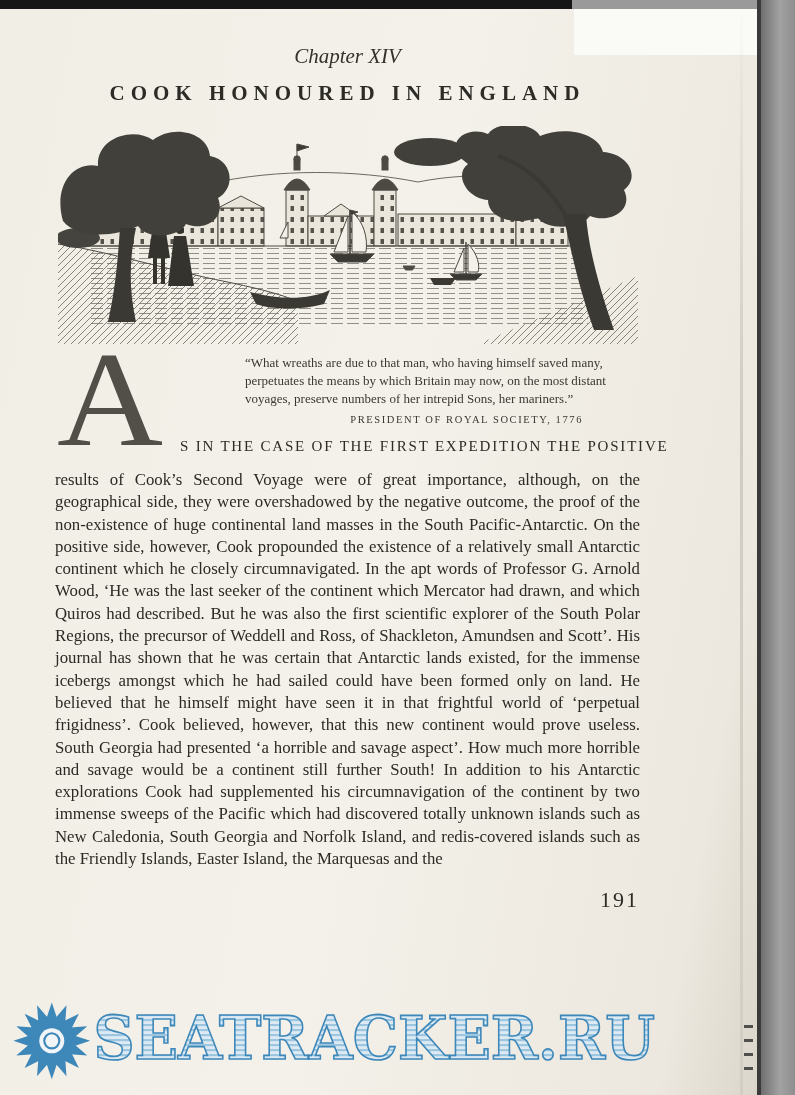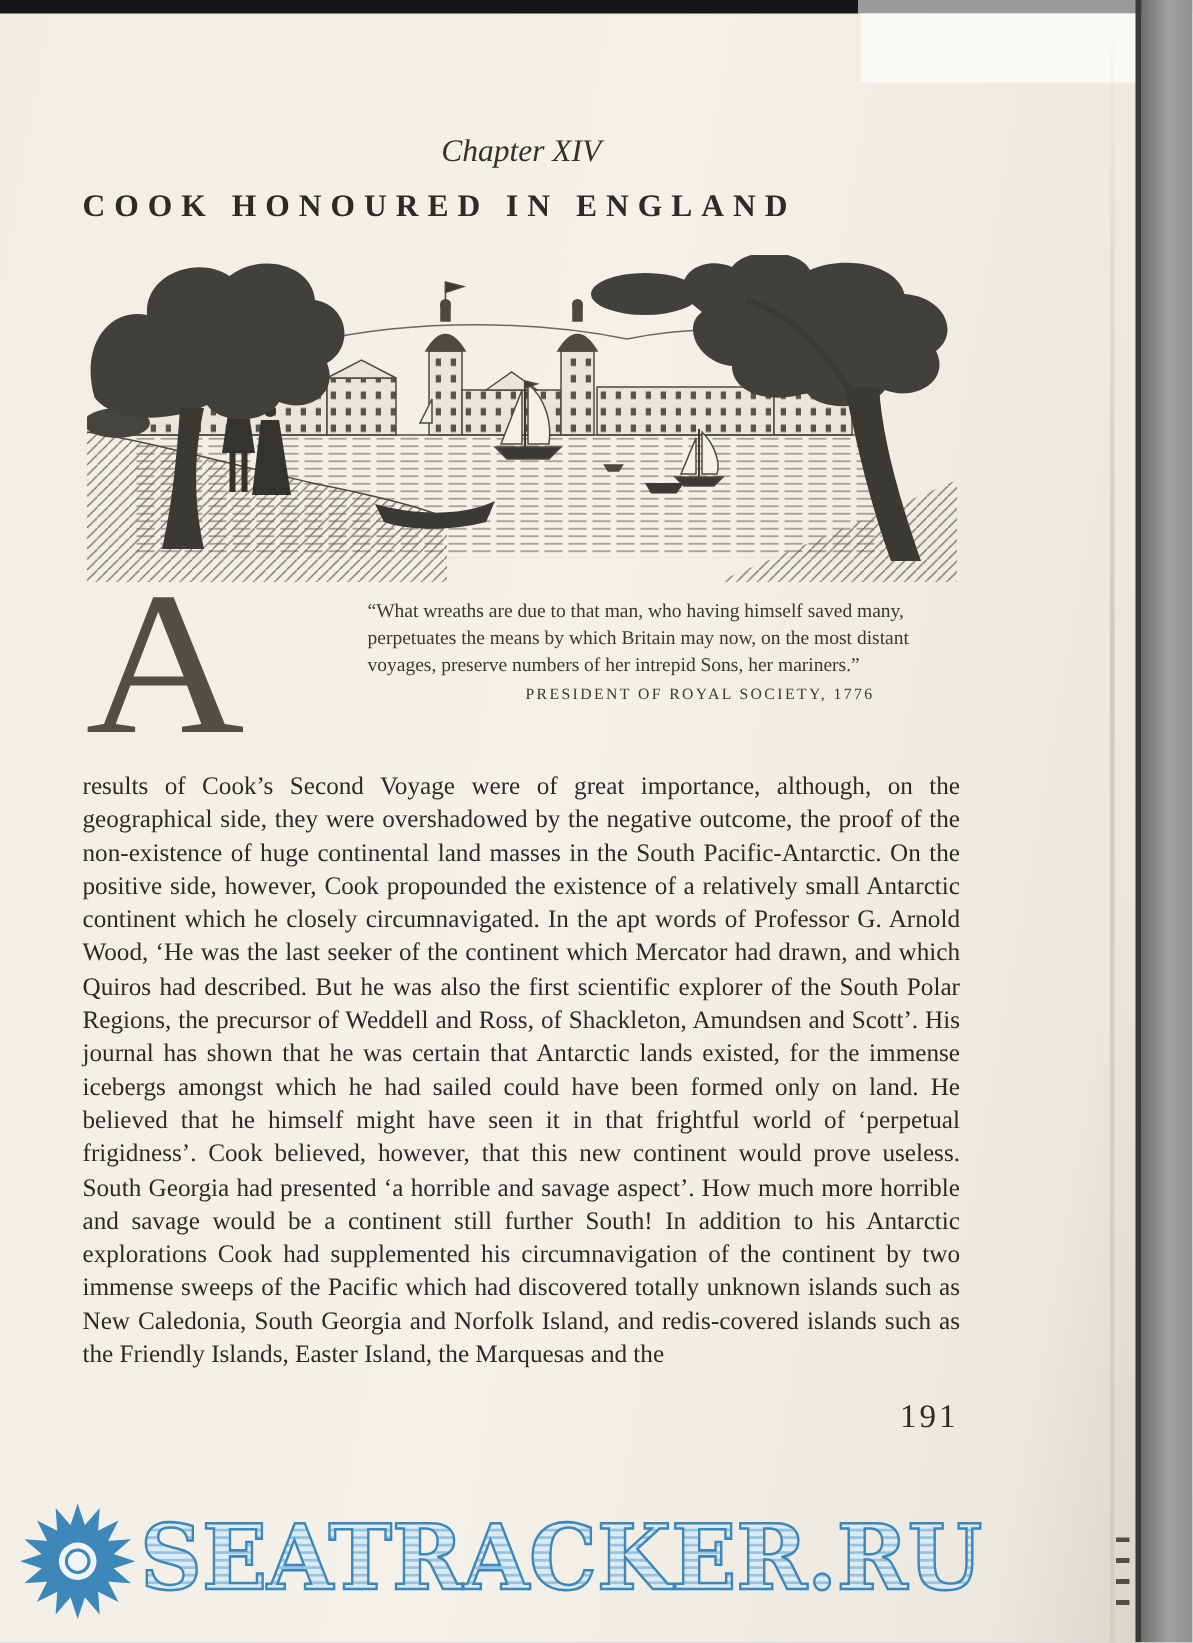"Chapter XIV" .chapter { margin-top: 88px -> 44px }
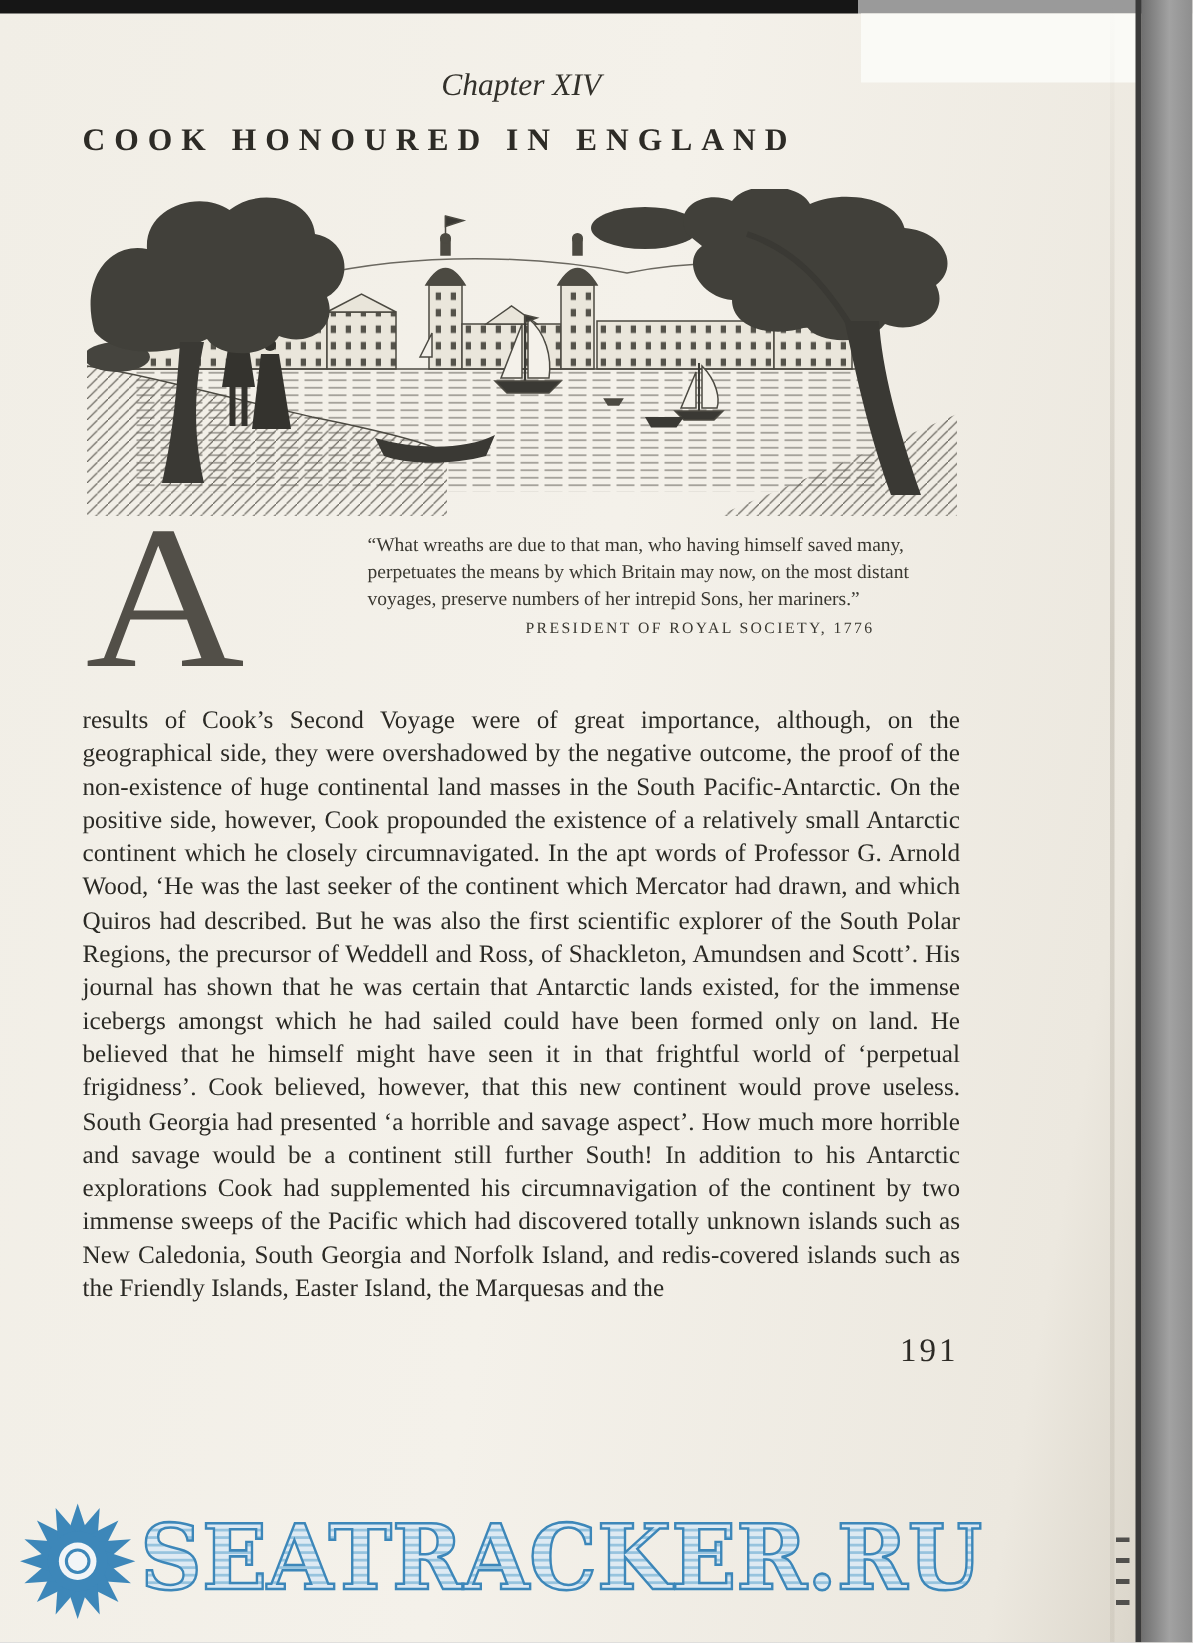"COOK HONOURED IN ENGLAND" .title { text-align: left -> center }
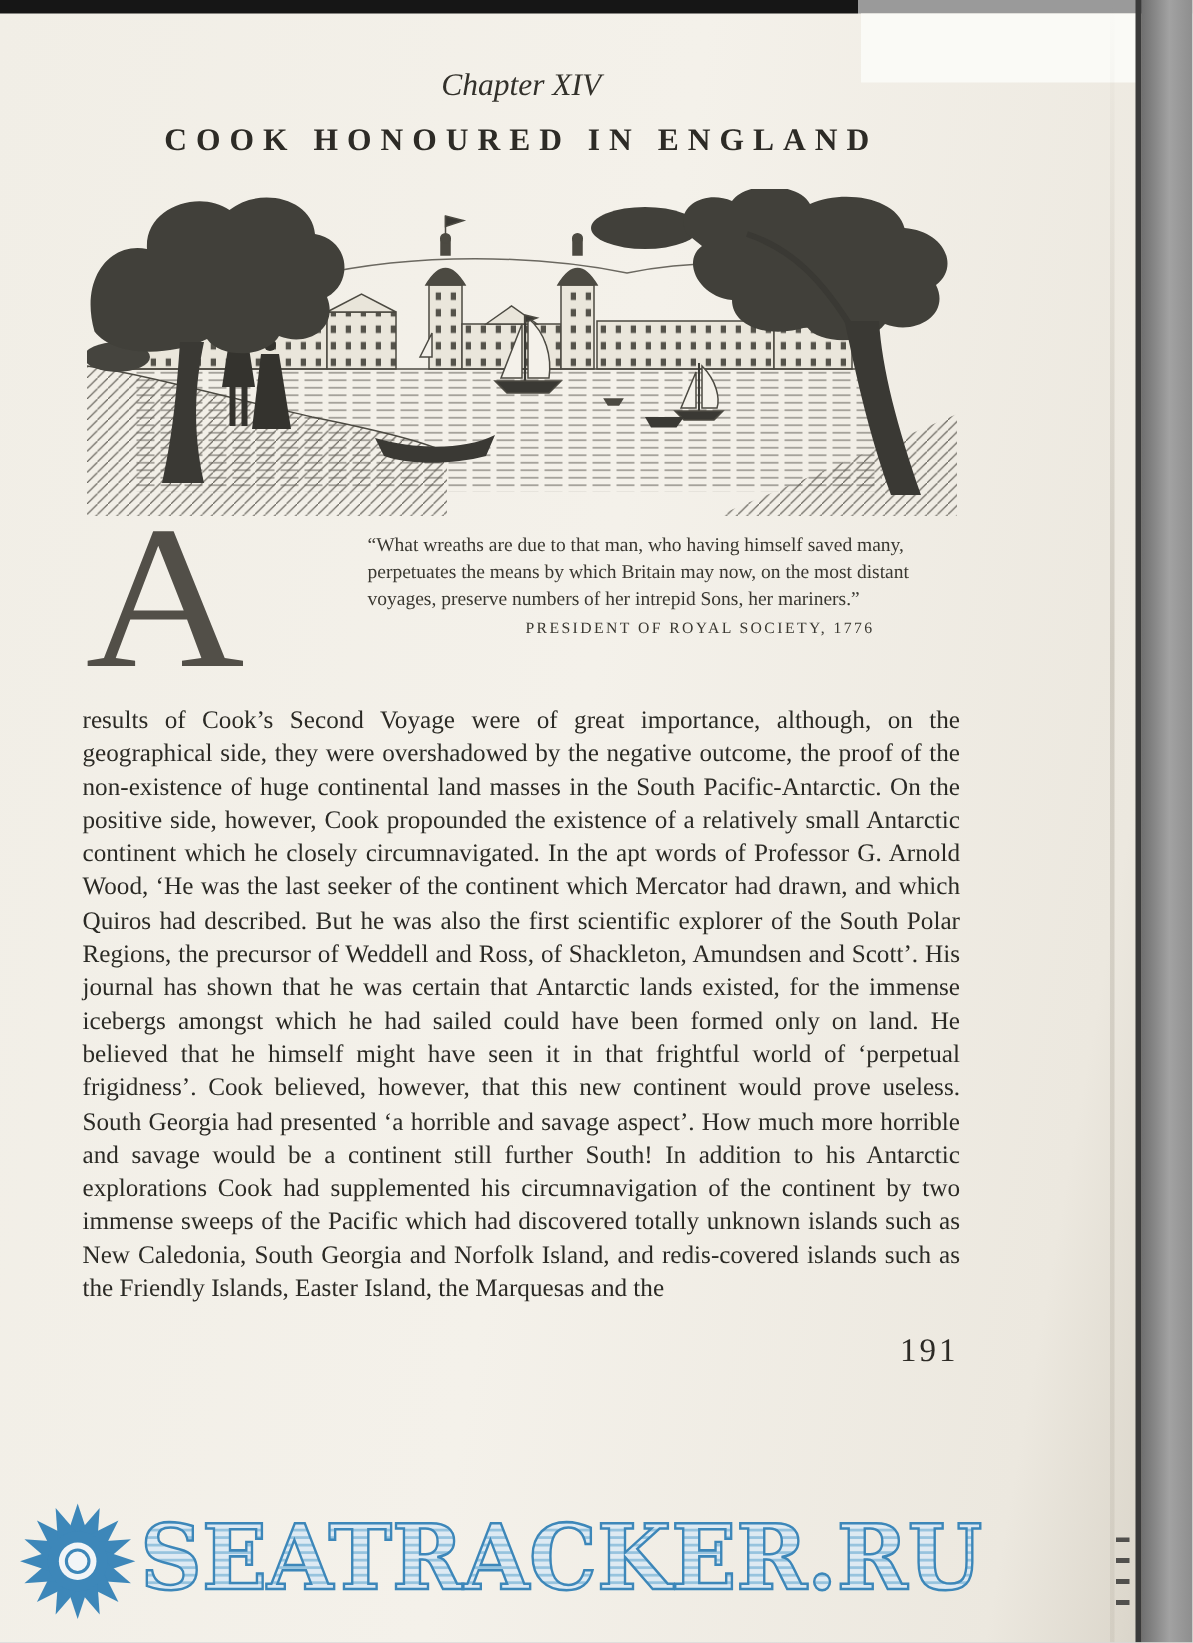"S IN THE CASE OF" div.lead-line { html: none -> <div>S IN THE CASE OF THE FIRST EXPEDITION THE POSITIVE</div> }
